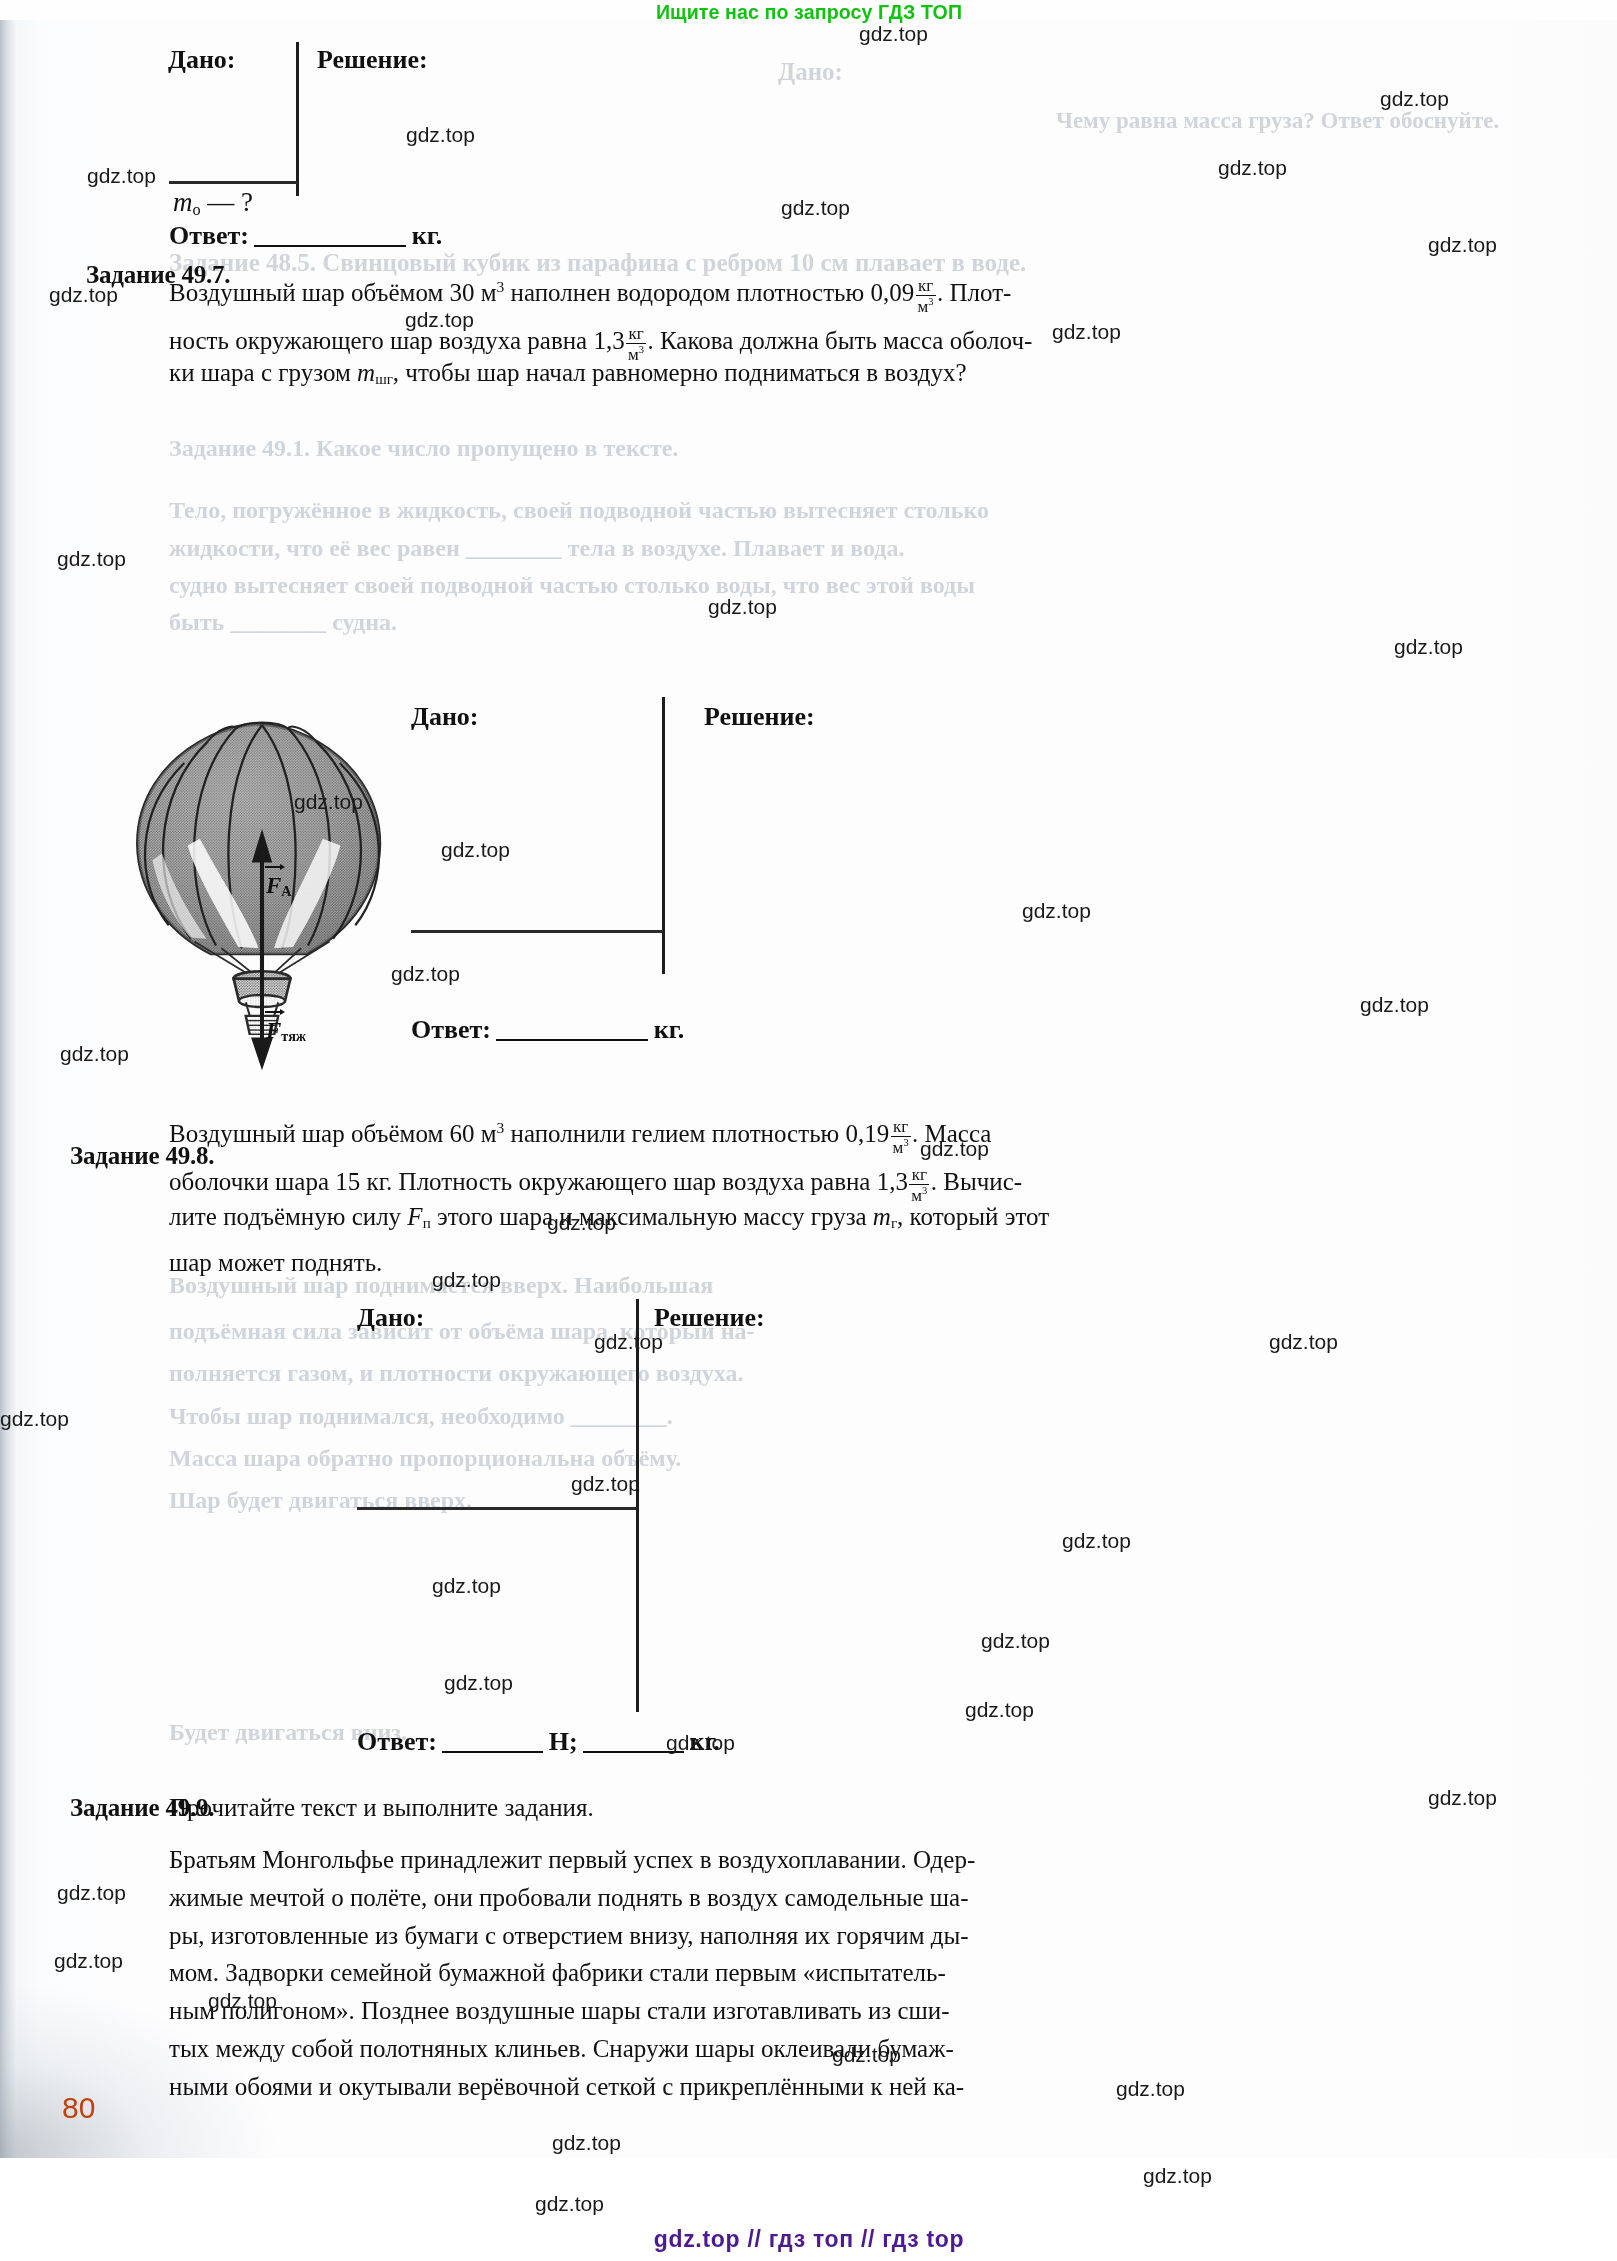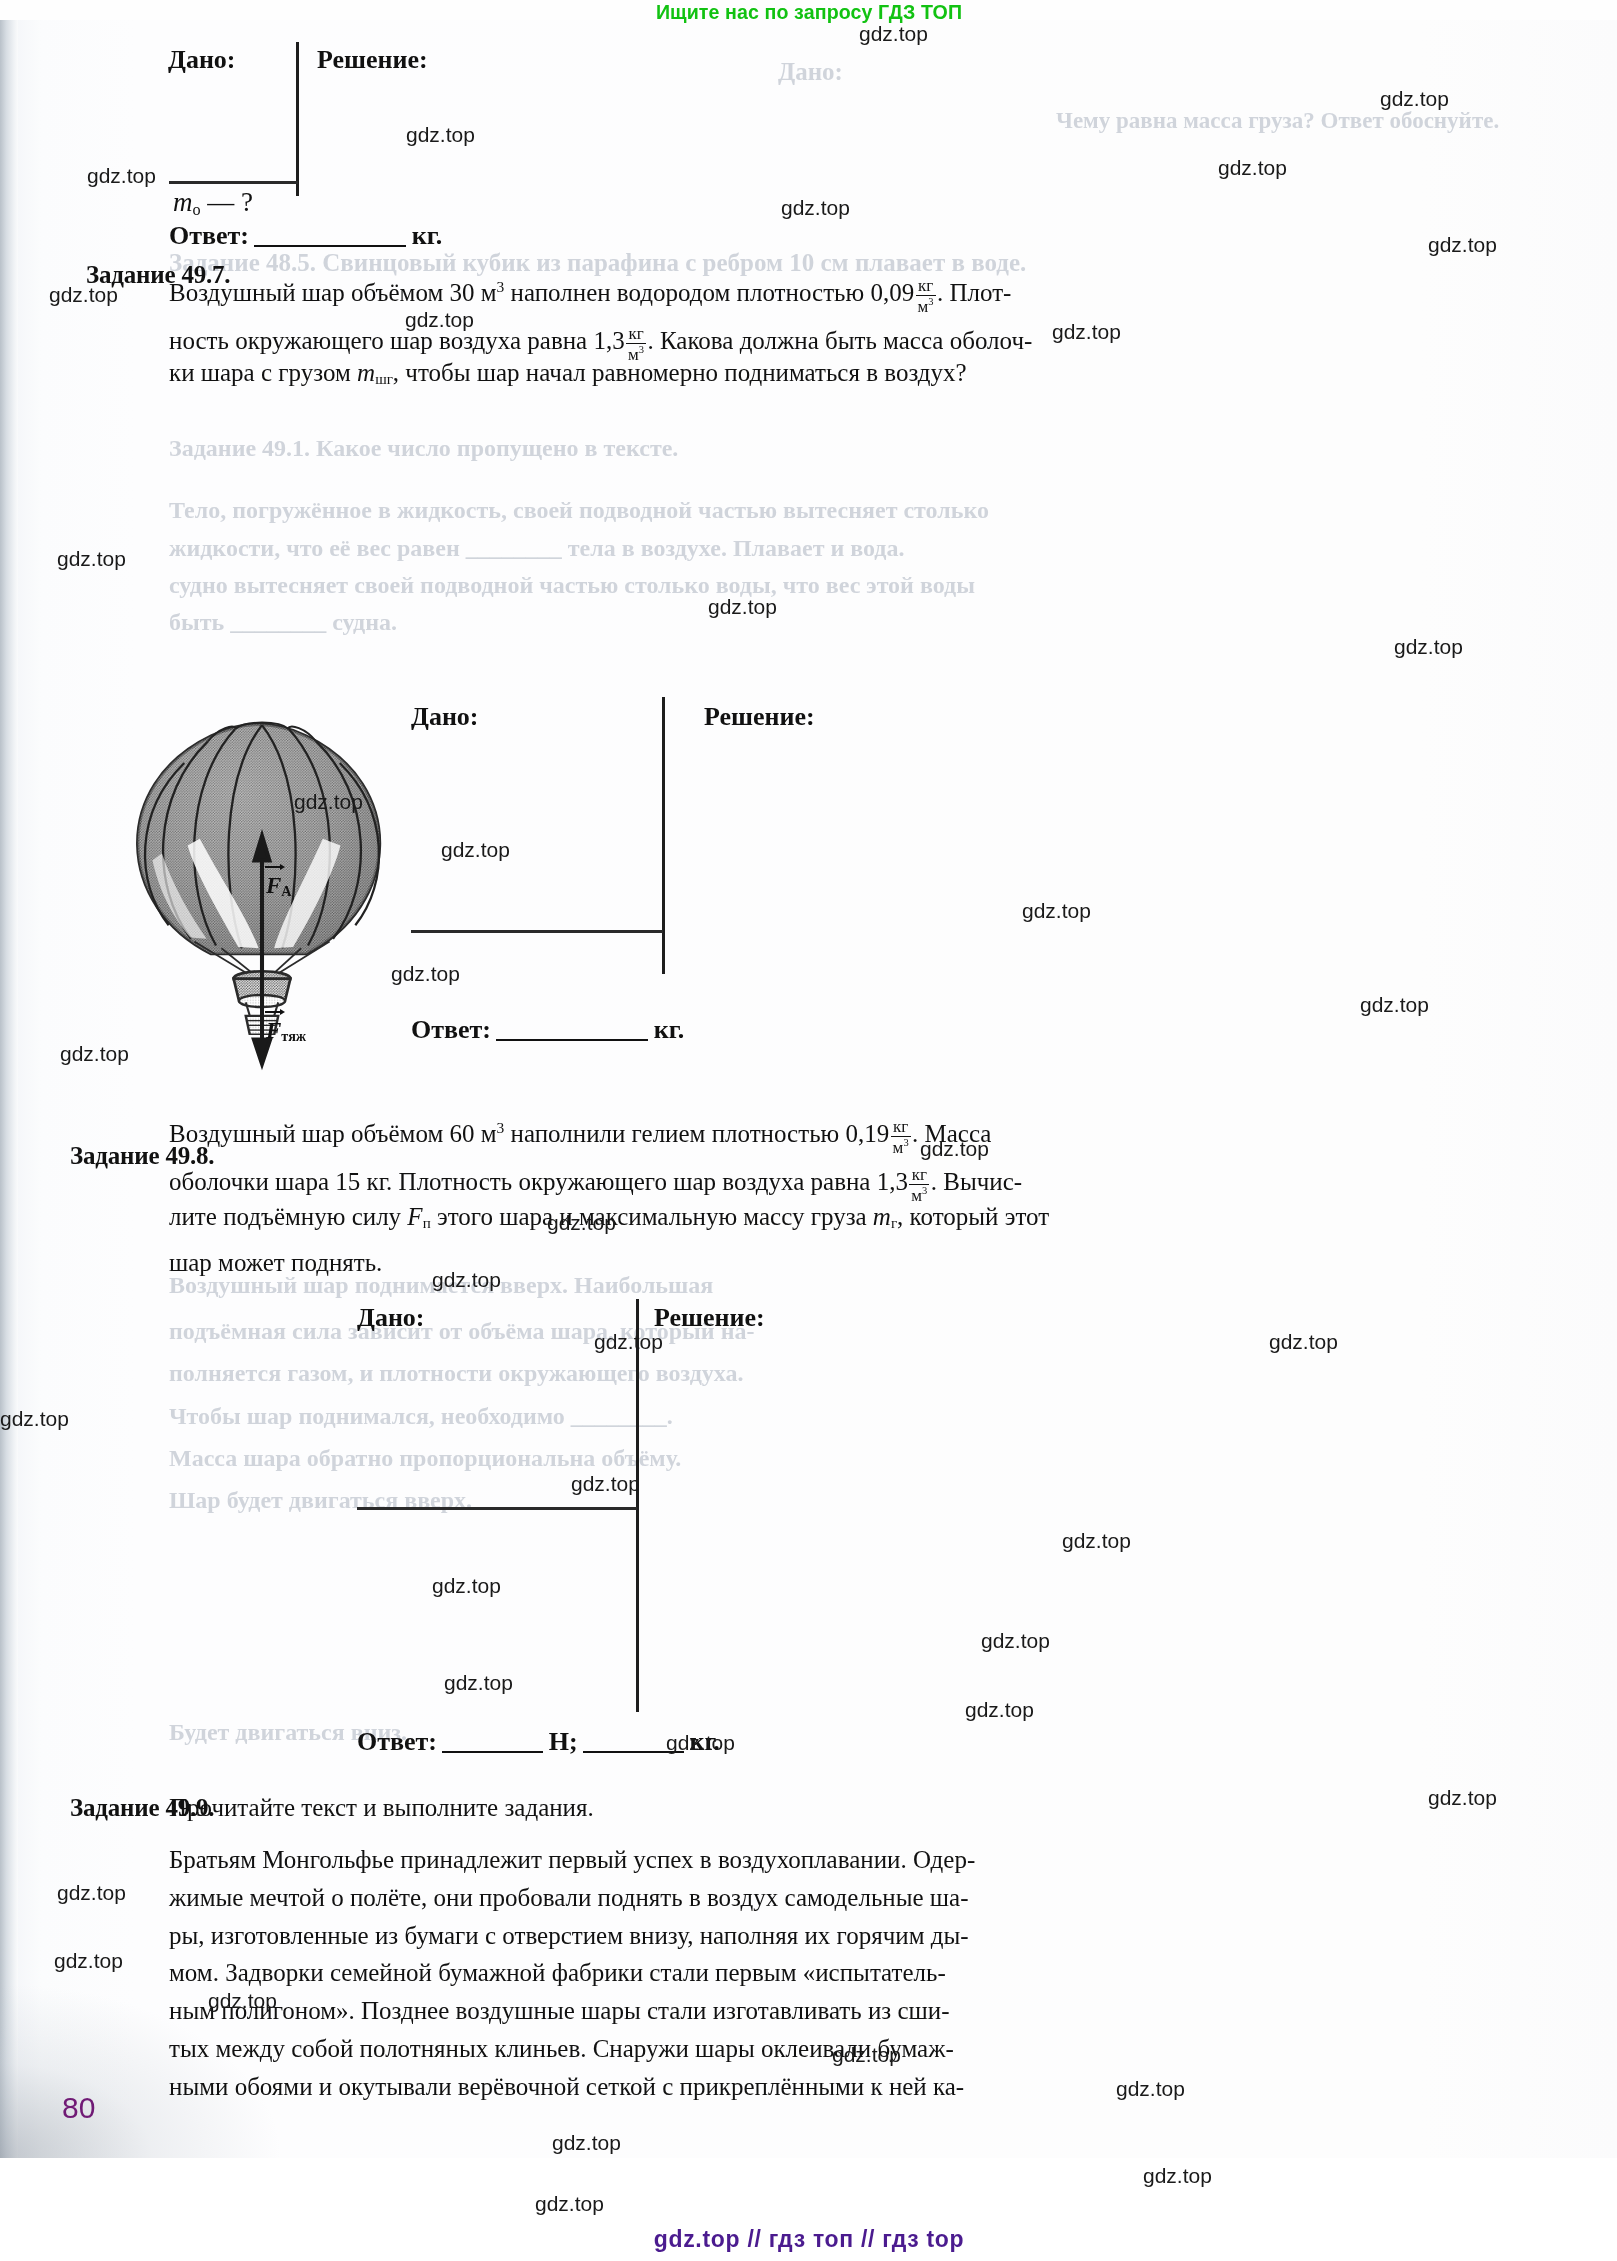"80" .pageno { color: #701a75 -> #c2410c }
